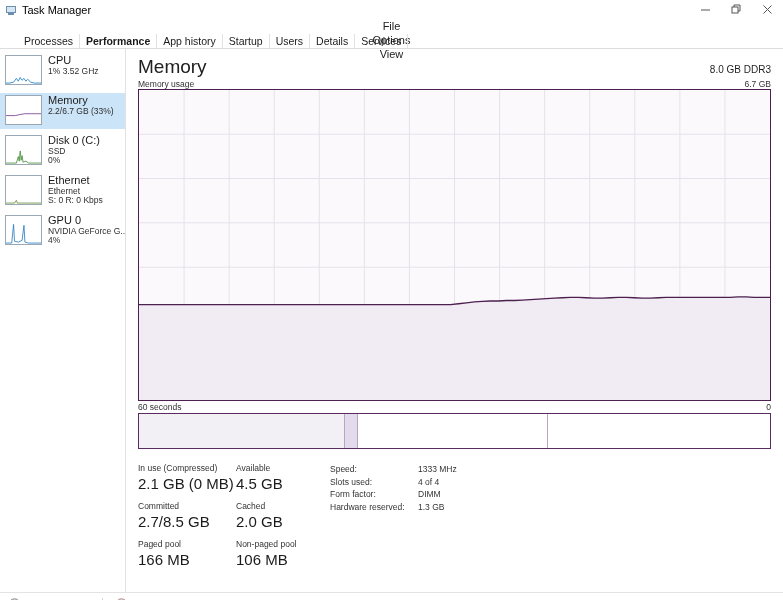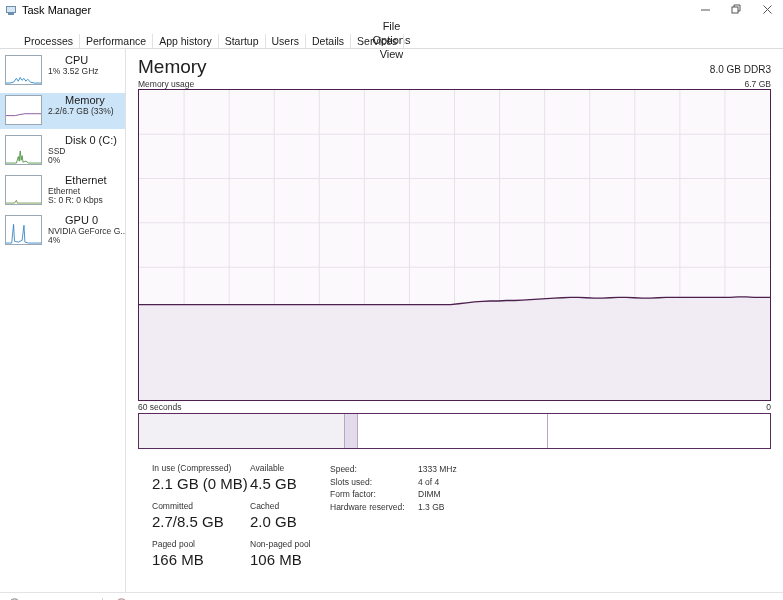"Performance" .tab.active { font-weight: normal -> bold }
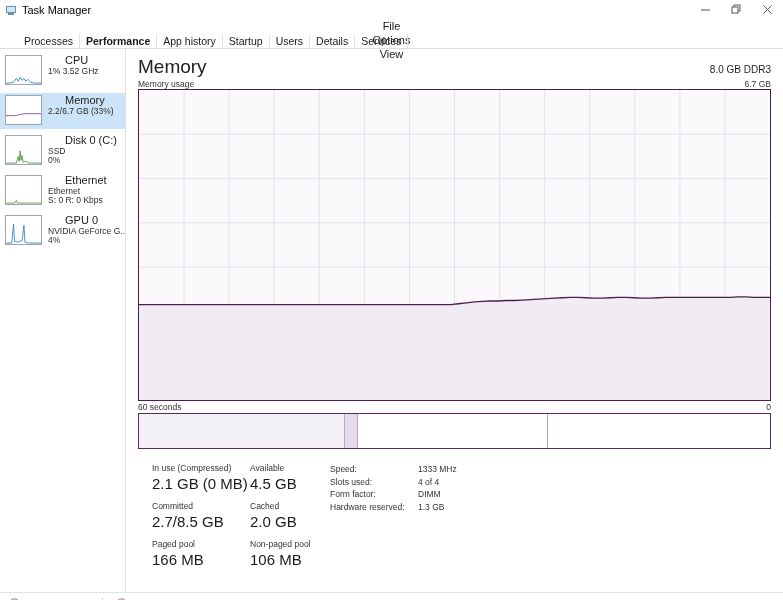"CPU" .side-title { margin-left: 17px -> none }
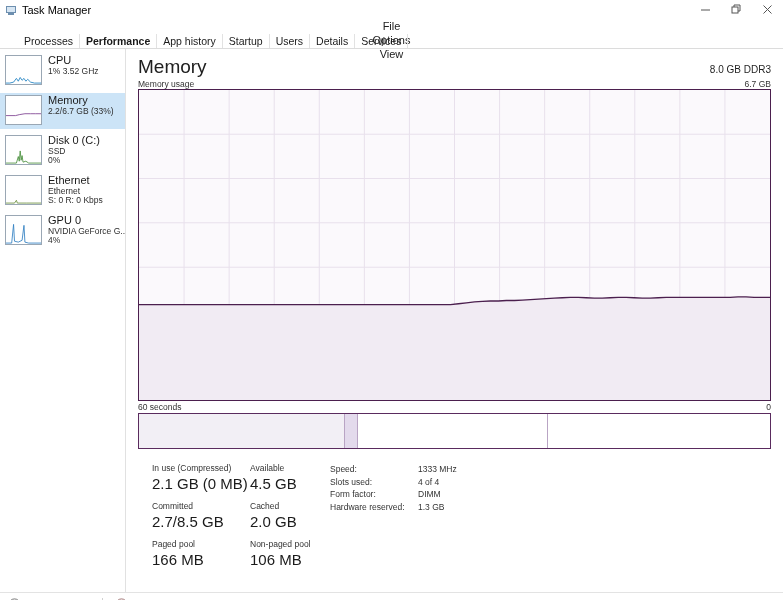"In use (Compressed)" .stat-row { margin-left: 14px -> none }
